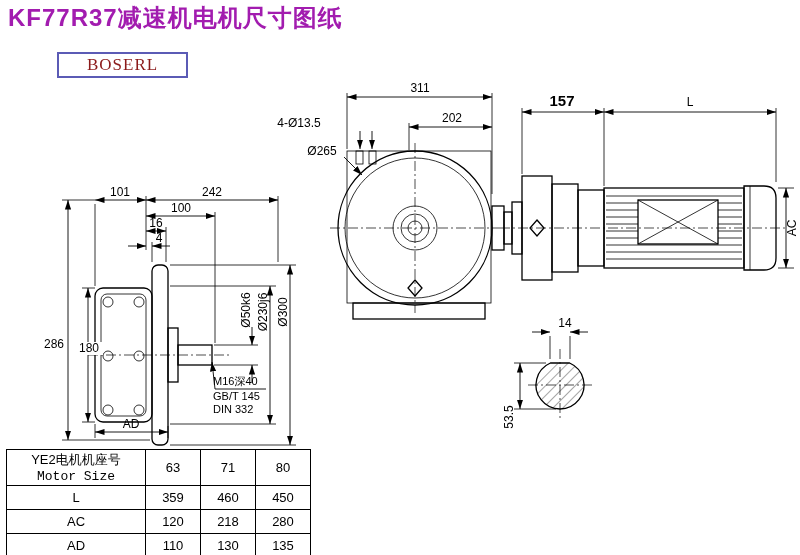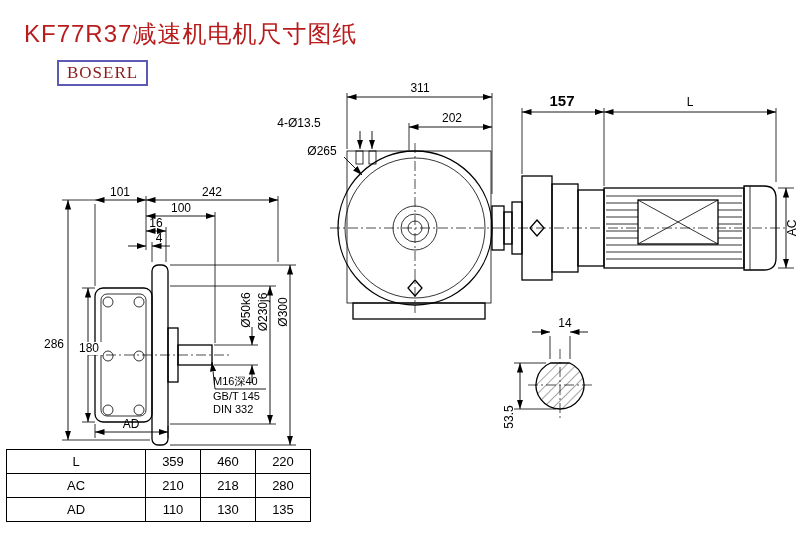"KF77R37减速机电机尺寸图纸" .page-title { color: #b91c1c -> #a21caf; font-weight: normal -> bold; margin: 16px -> 0 }
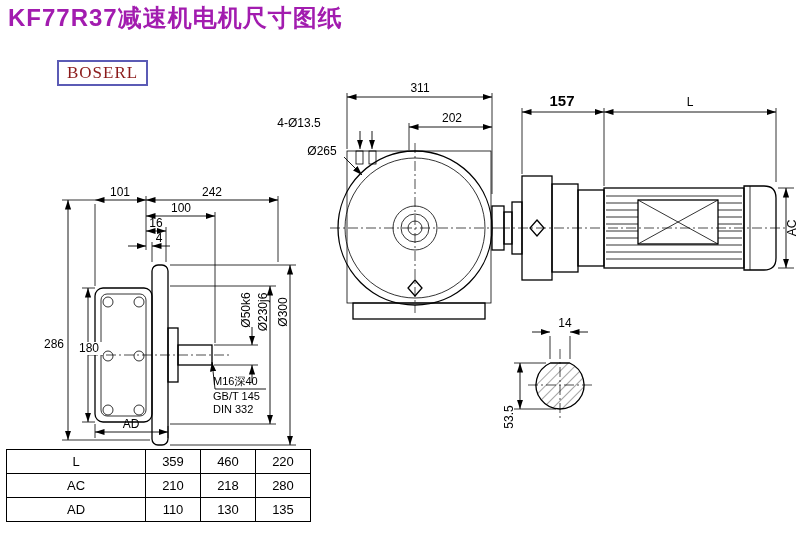"BOSERL" .logo-box { padding: 1px 8px -> 1px 28px; top: 60px -> 52px }
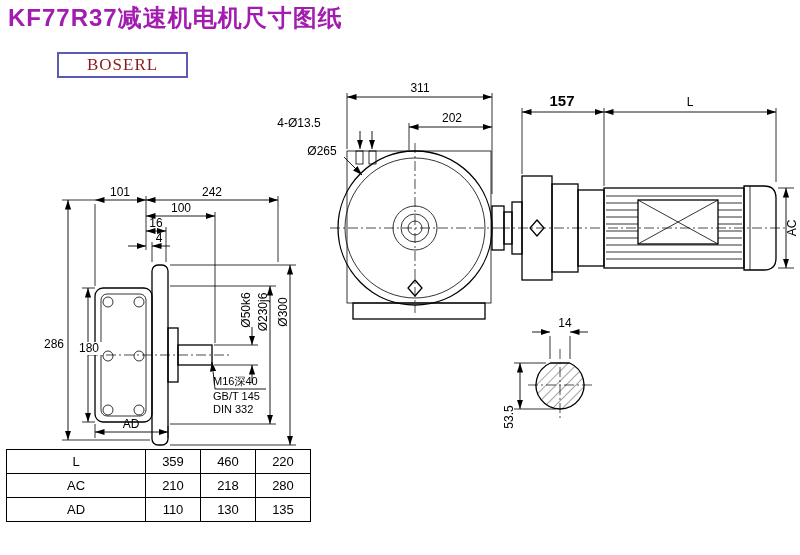"YE2电机机座号" tr { html: none -> <tr> <td> <div>YE2电机机座号</div> <div>Motor Size</div> </td> <td>63</td> <td>71</td> <td>80</td> </tr> }
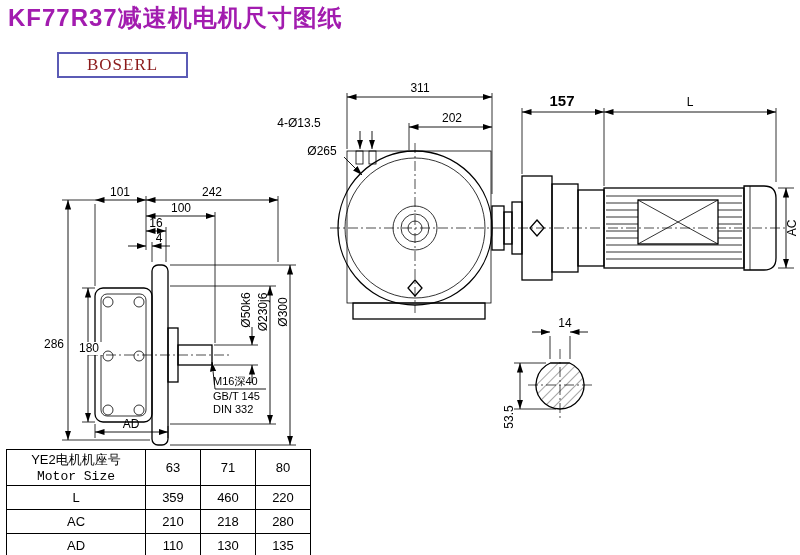"220" td.numcol { text: 220 -> 450 }
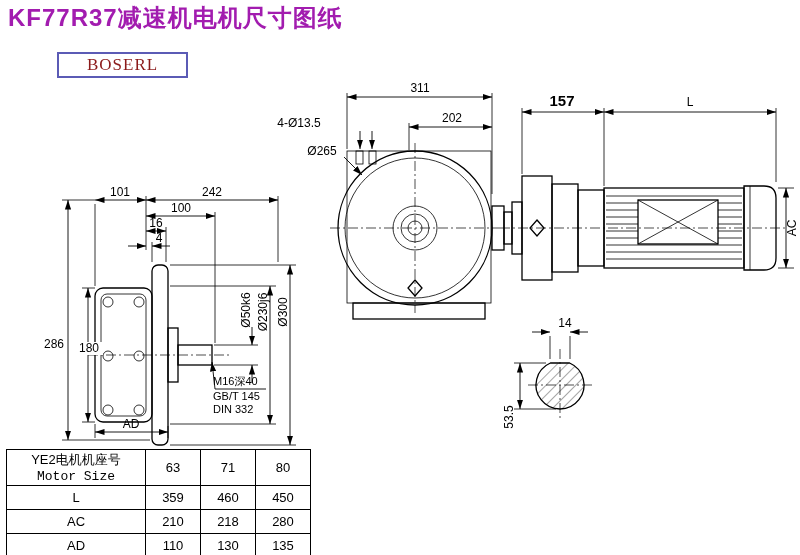"210" td.numcol { text: 210 -> 120 }
